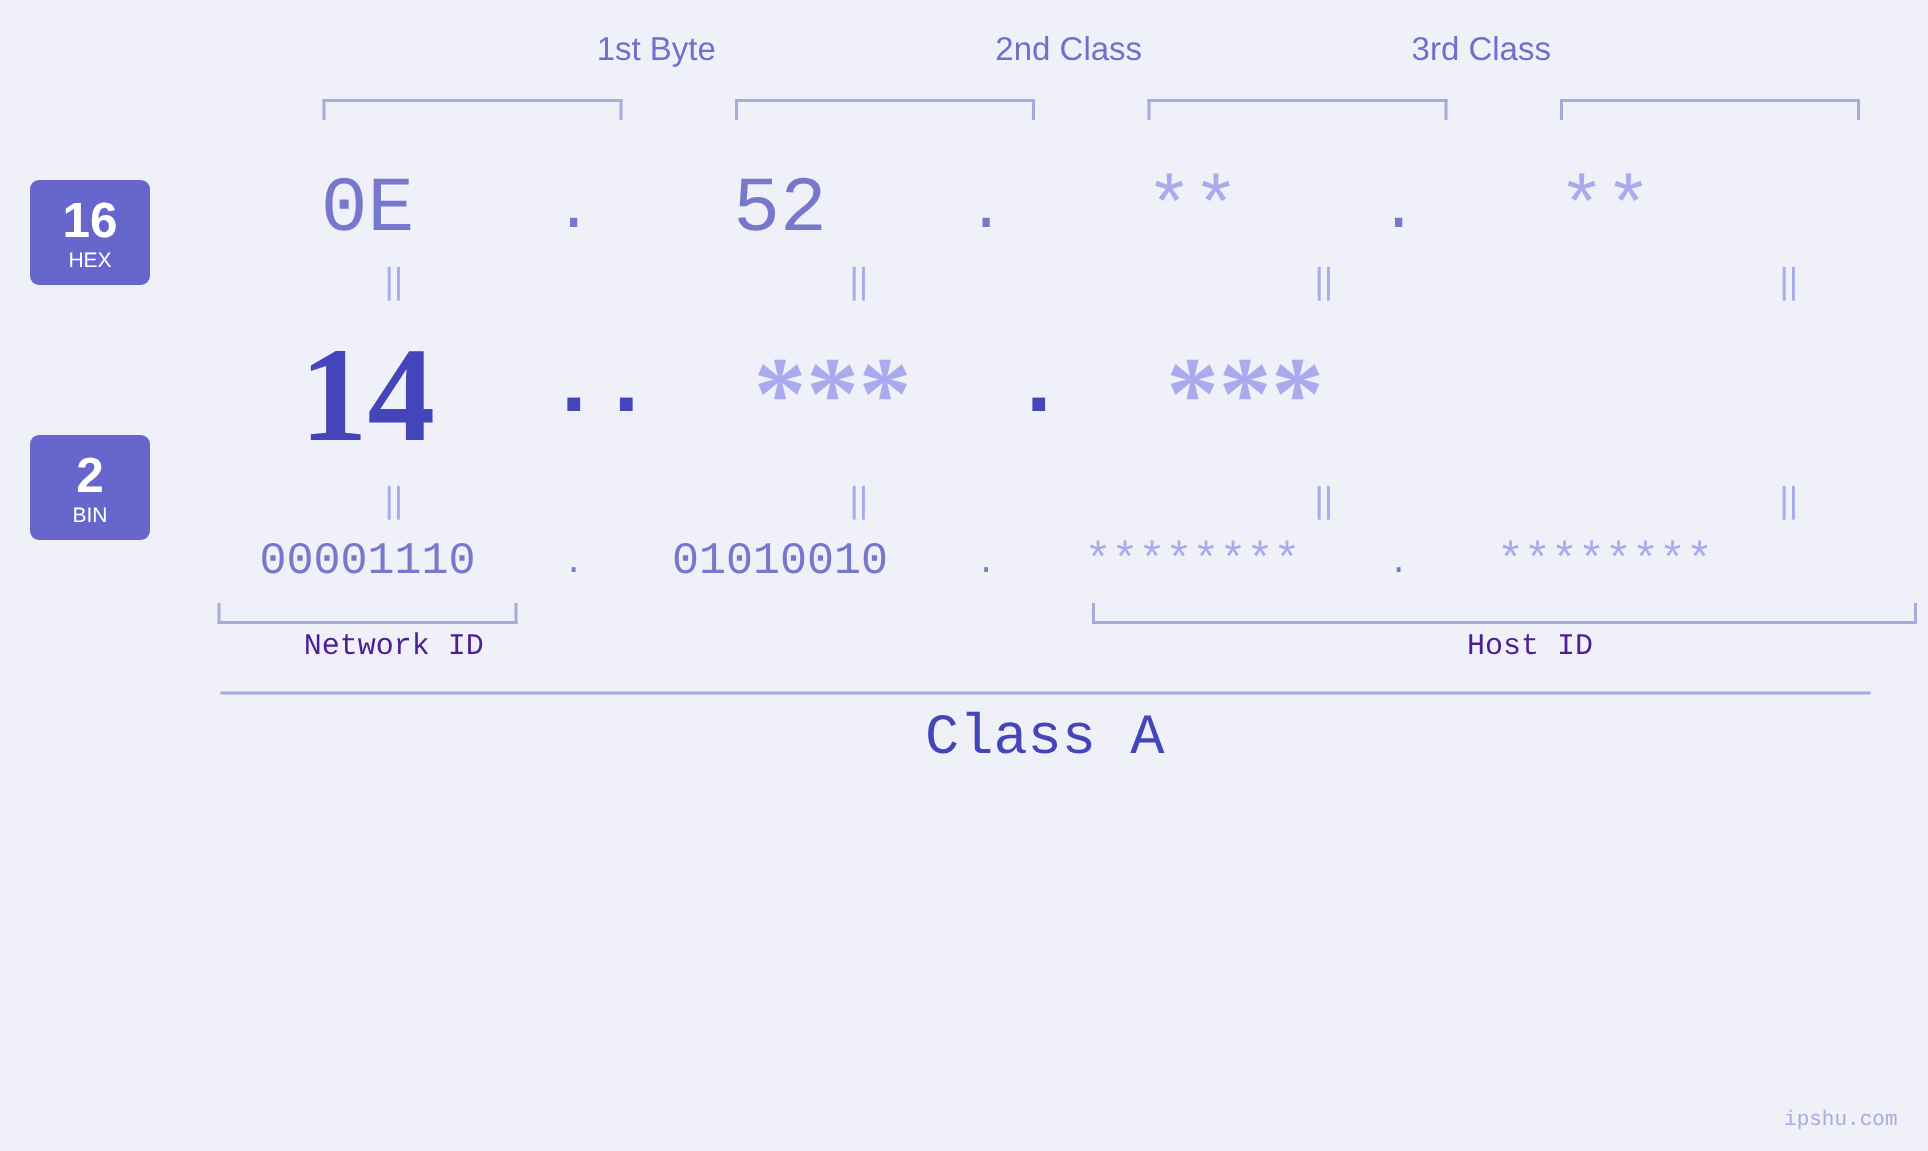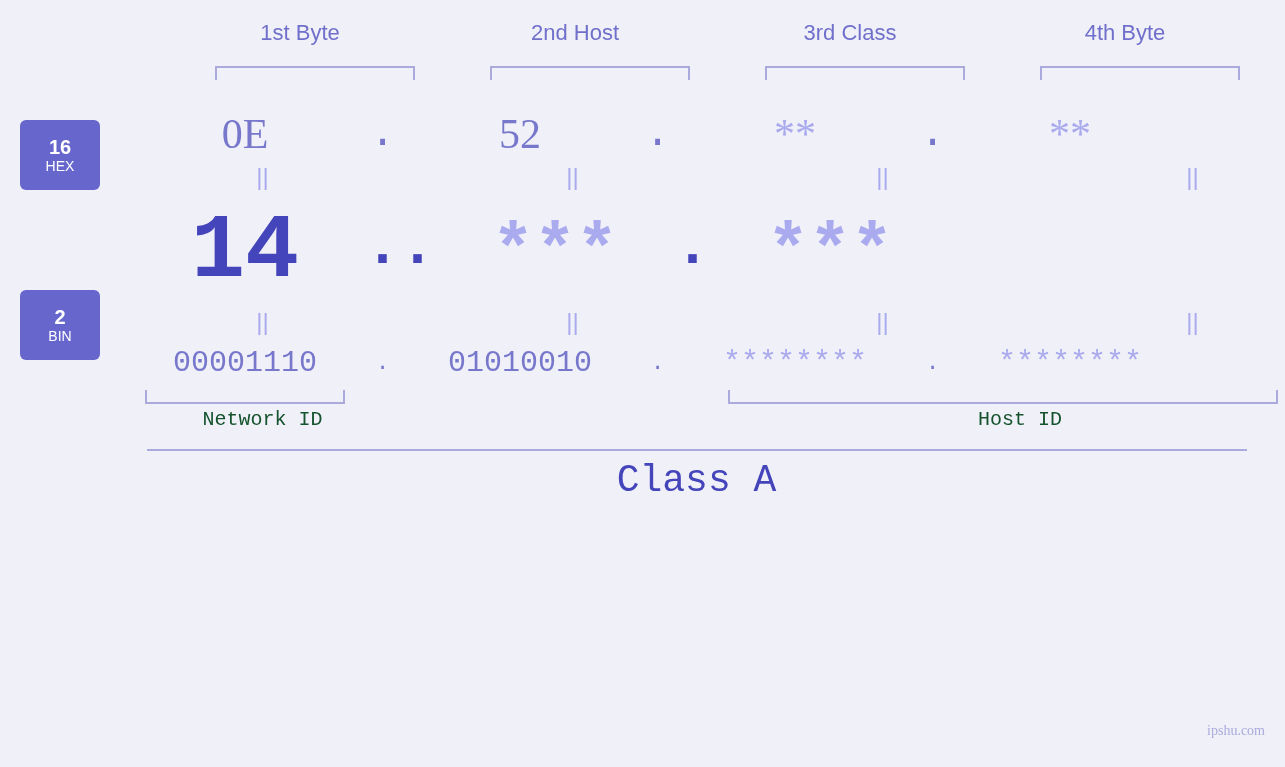"2nd Host" div.byte-header { text: Host -> Class }
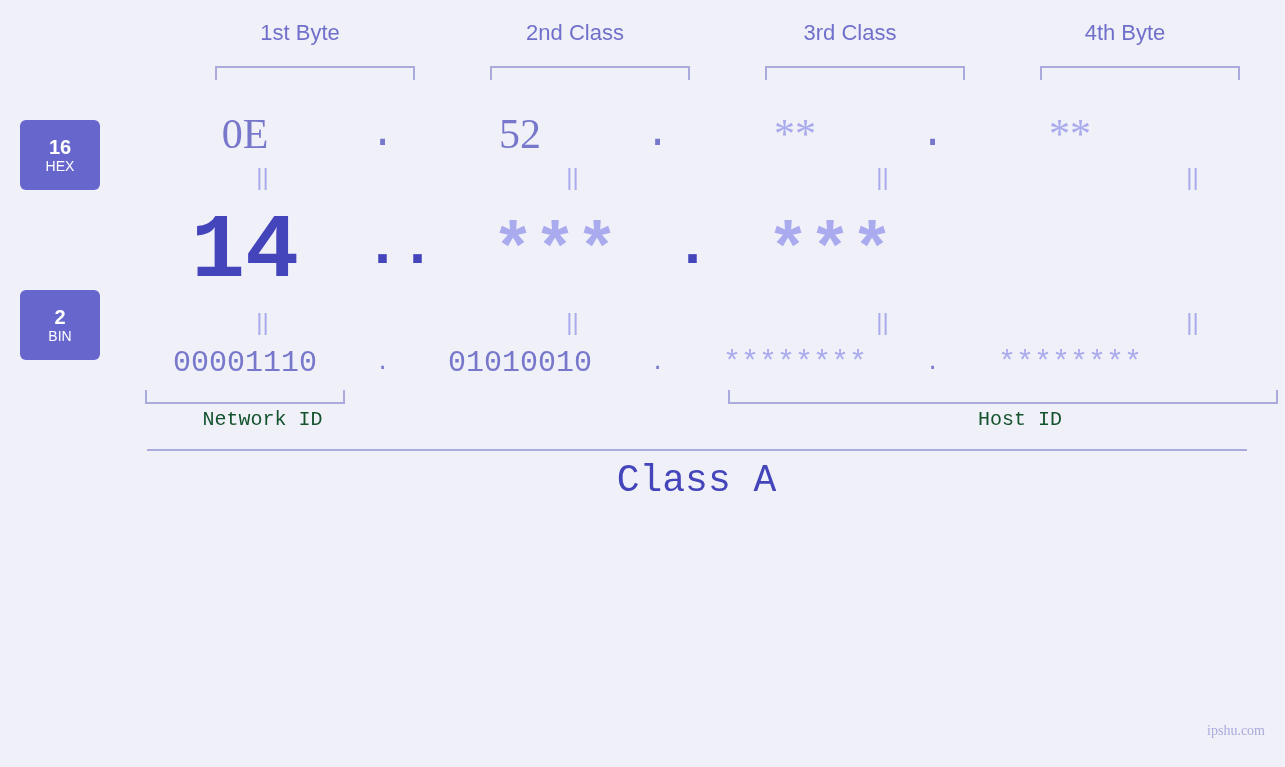"4th Byte" div.byte-header { html: <div>4th Byte</div> -> none }
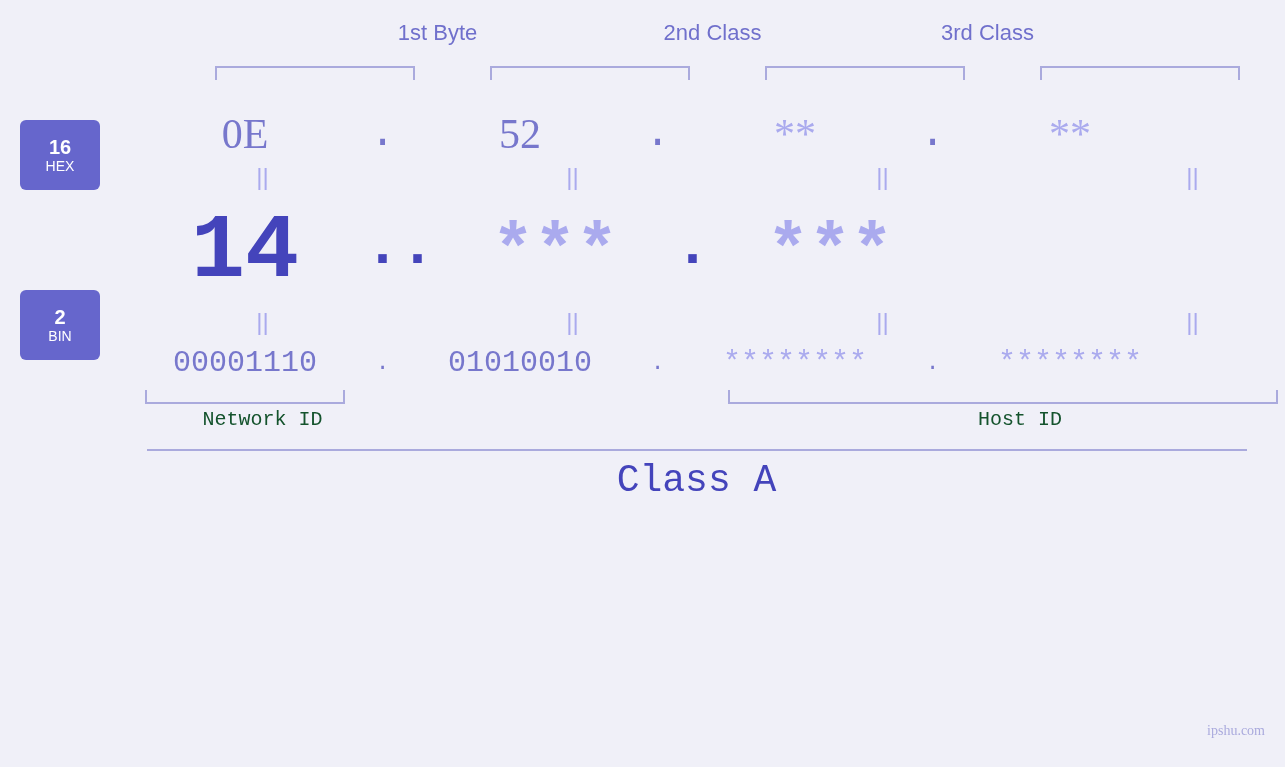"16" .base-number { font-size: 20px -> 33px }
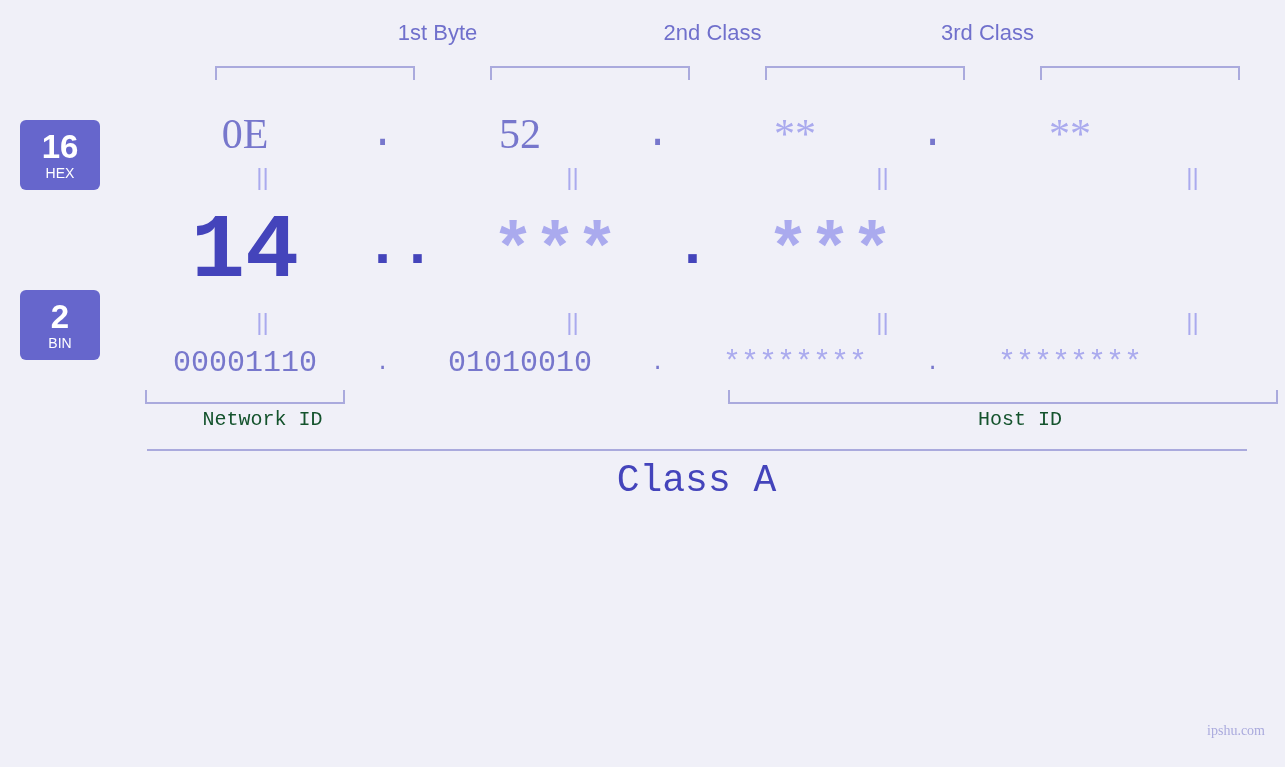"0E" .hex-value { font-family: Liberation Serif, serif -> Liberation Mono, monospace; font-size: 42px -> 52px }
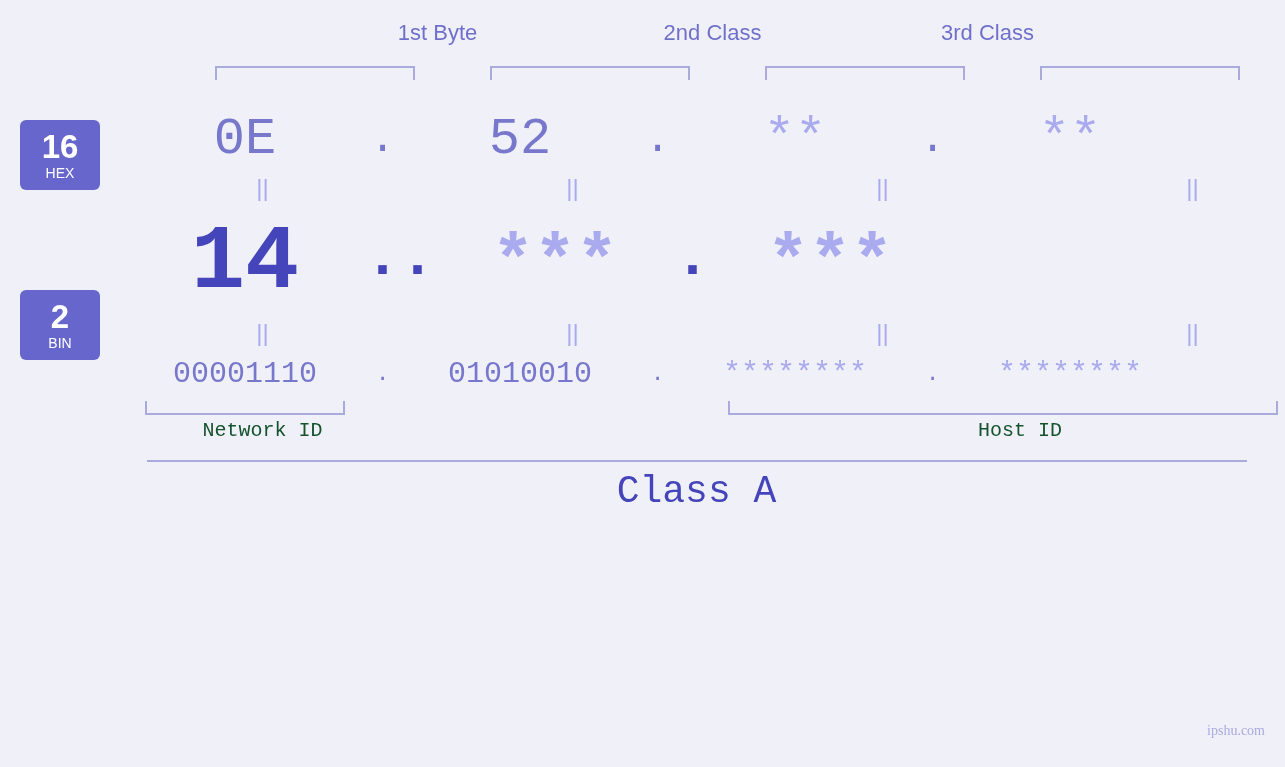"14" .dec-value { font-family: Liberation Mono, monospace -> Liberation Serif, serif }
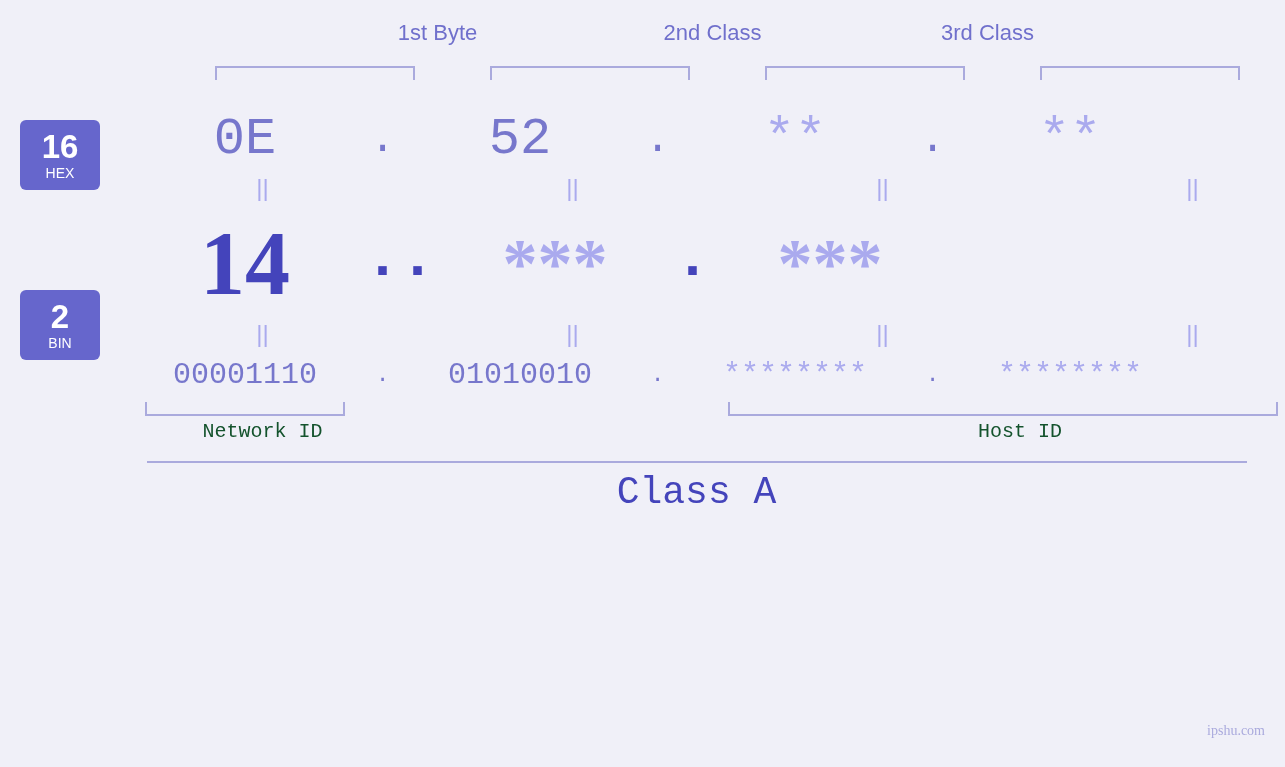"Network ID" .section-label { color: #14532d -> #4c1d95 }
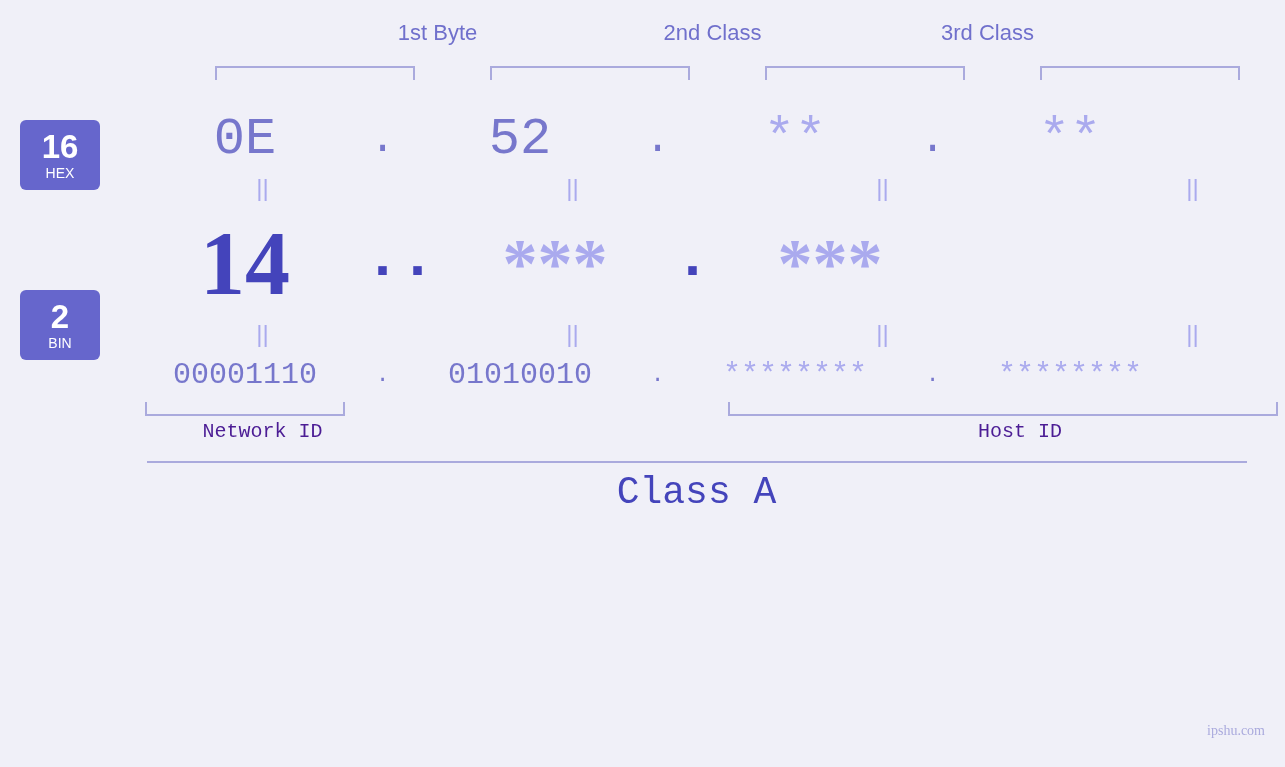"ipshu.com" .watermark { bottom: 28px -> 12px; font-family: Liberation Serif, serif -> Liberation Mono, monospace }
